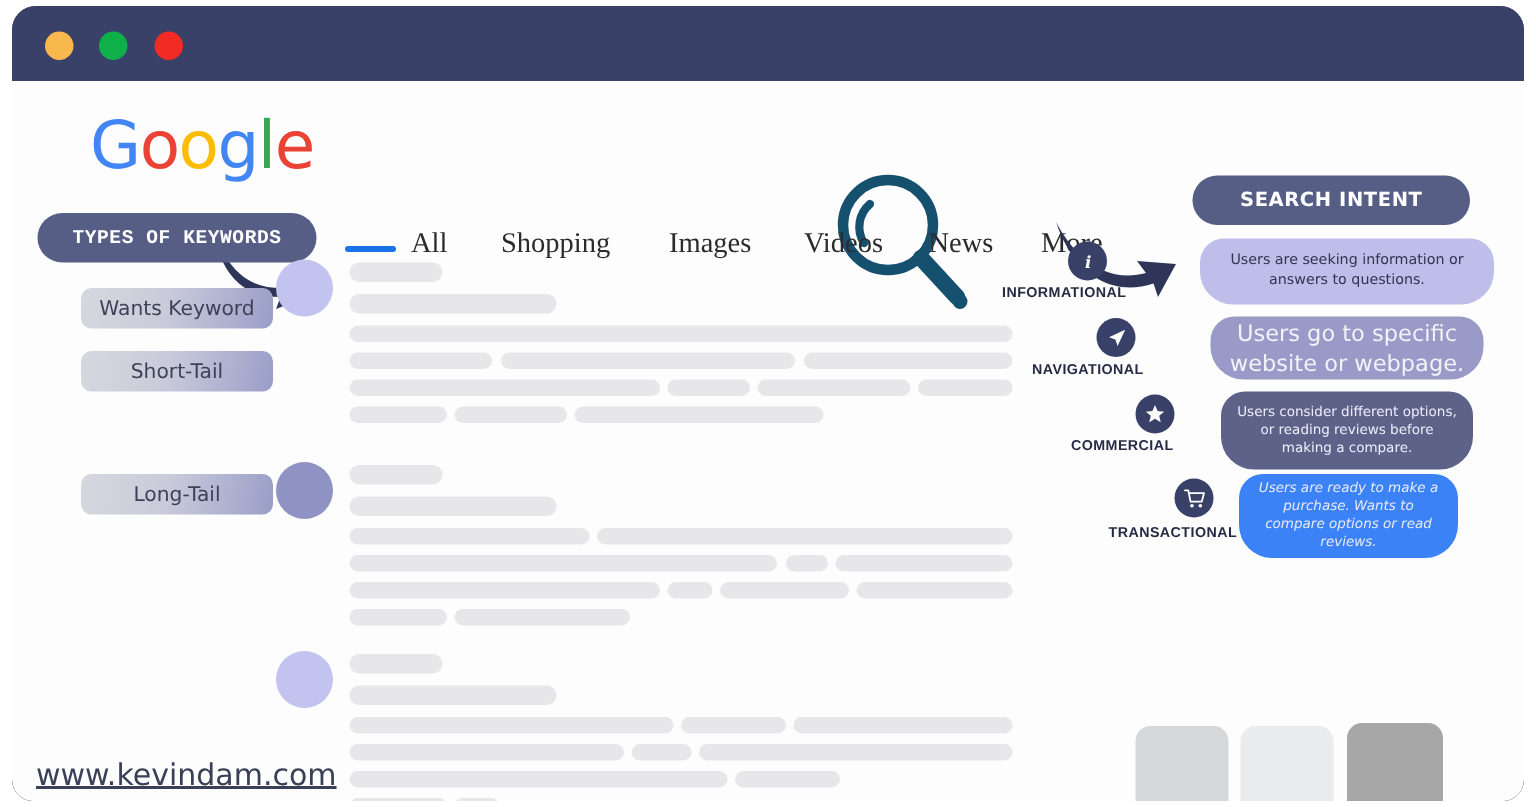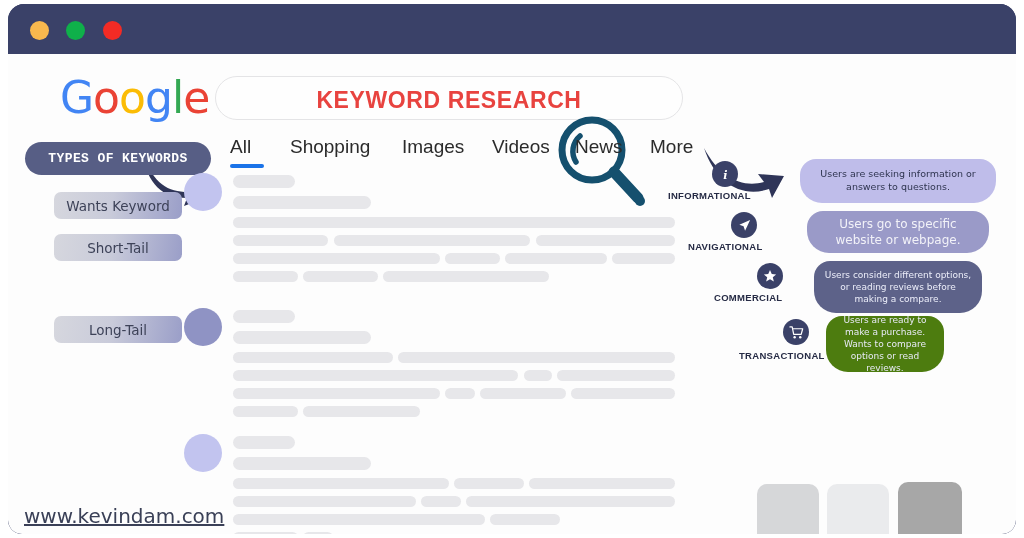"KEYWORD RESEARCH" div.searchbar { html: <div> <div>KEYWORD RESEARCH</div> </div> -> none }
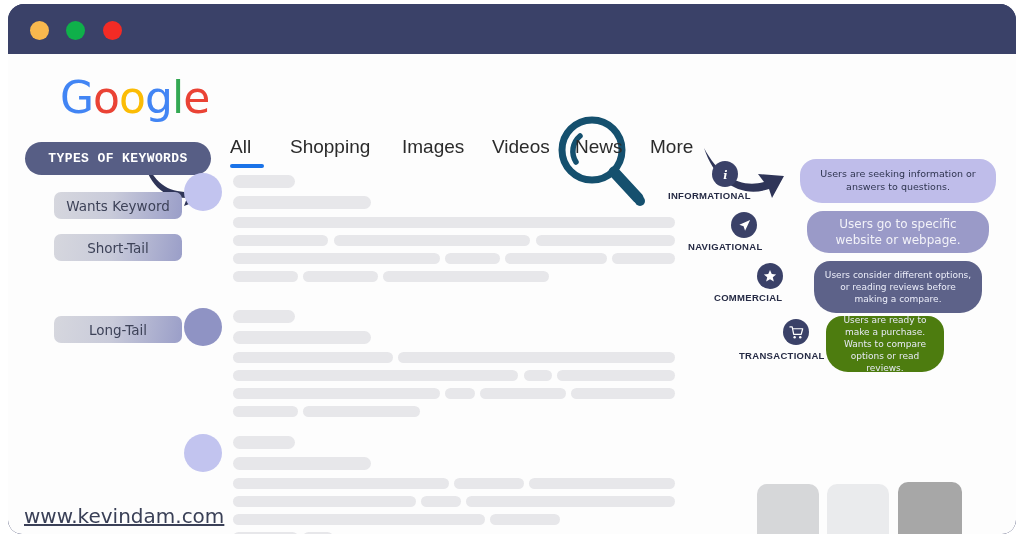"SEARCH INTENT" div.si-pill { html: none -> <div> <span>SEARCH INTENT</span> </div> }
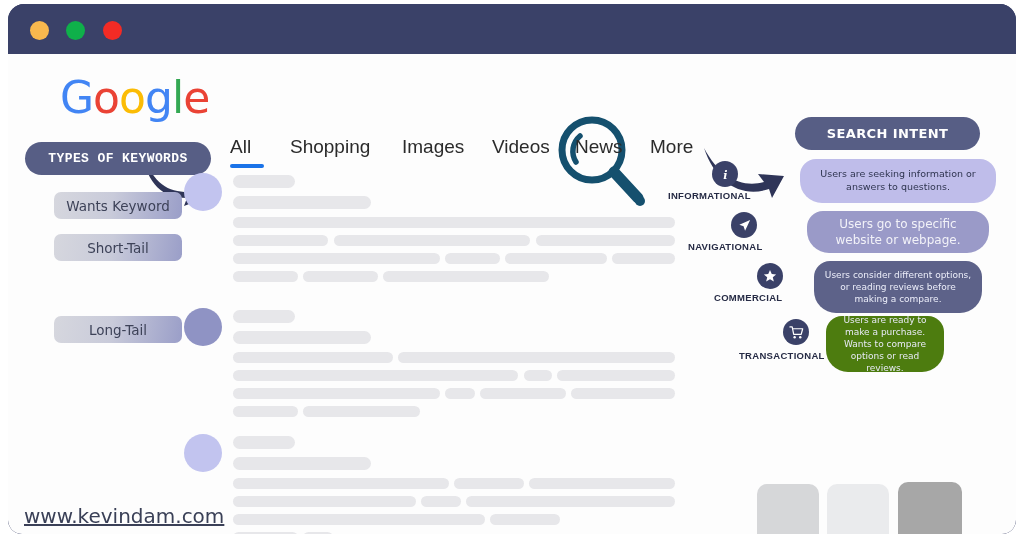"All" .tab { font-family: Liberation Sans, sans-serif -> Liberation Serif, serif; margin-left: none -> 44px; top: 0 -> 16px }
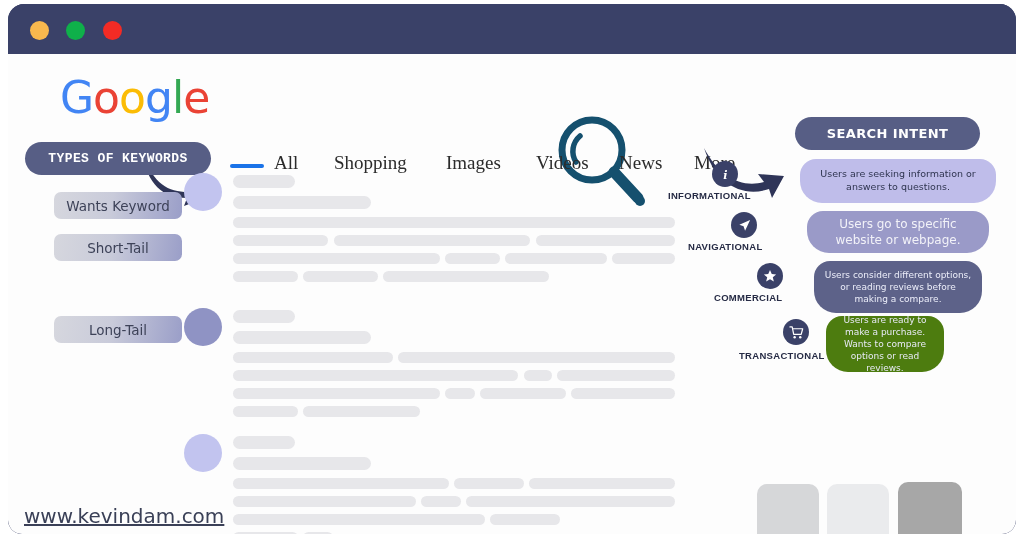"Users go to specific website" div.intent-card { font-size: 12px -> 15px }
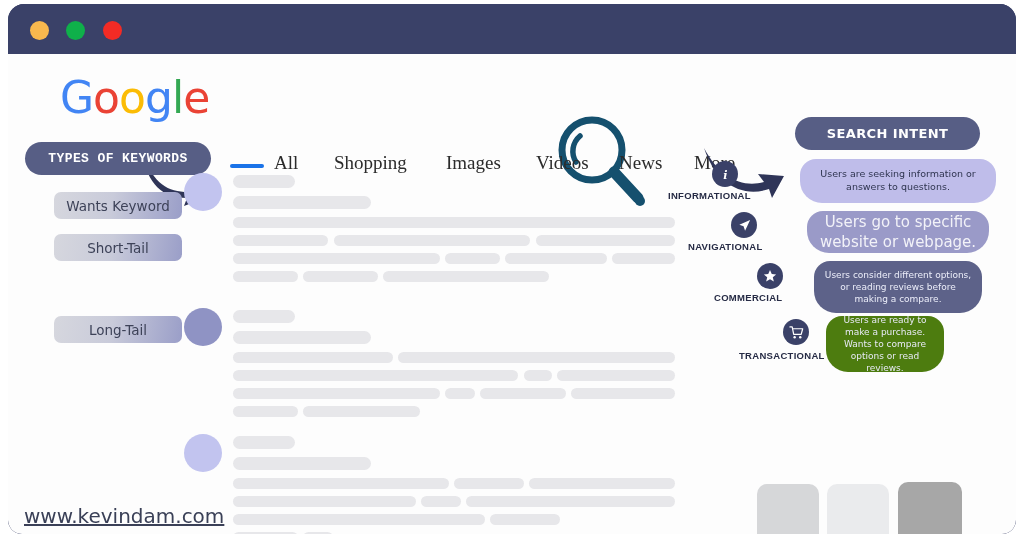"Users are ready to make" div.intent-card { background: #4d7c0f -> #3b82f6; font-style: none -> italic; width: 118px -> 146px }
